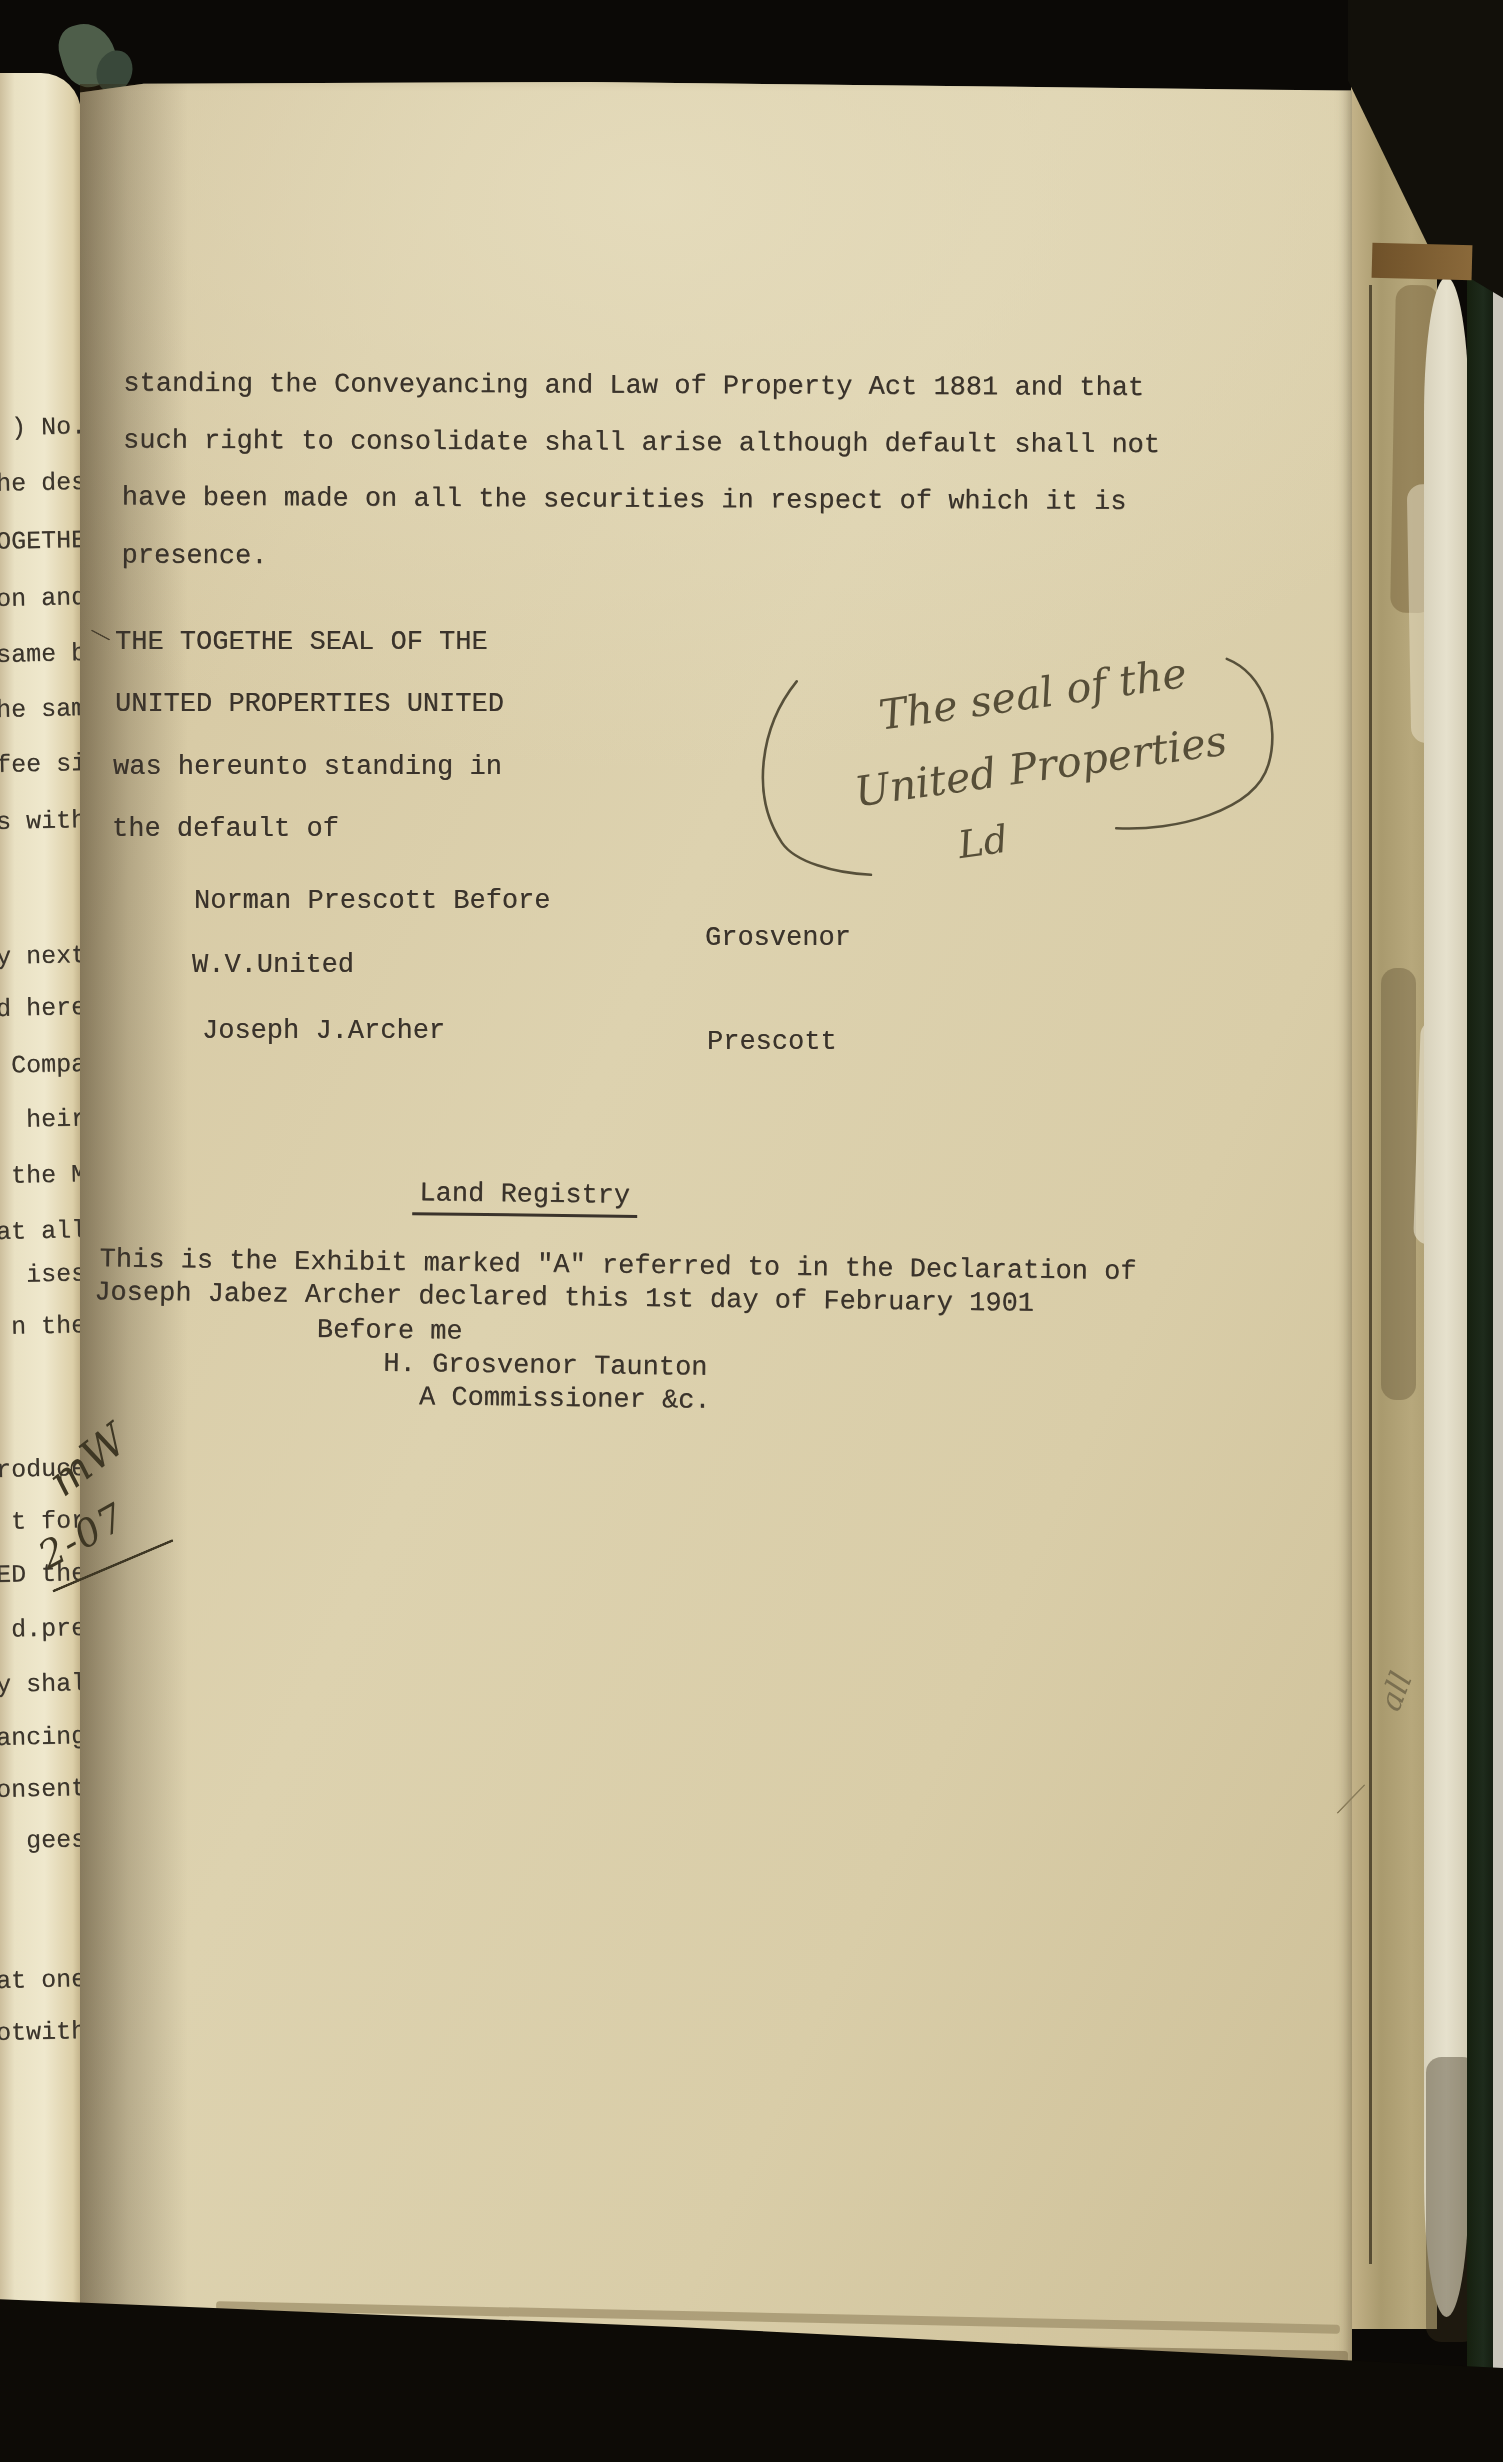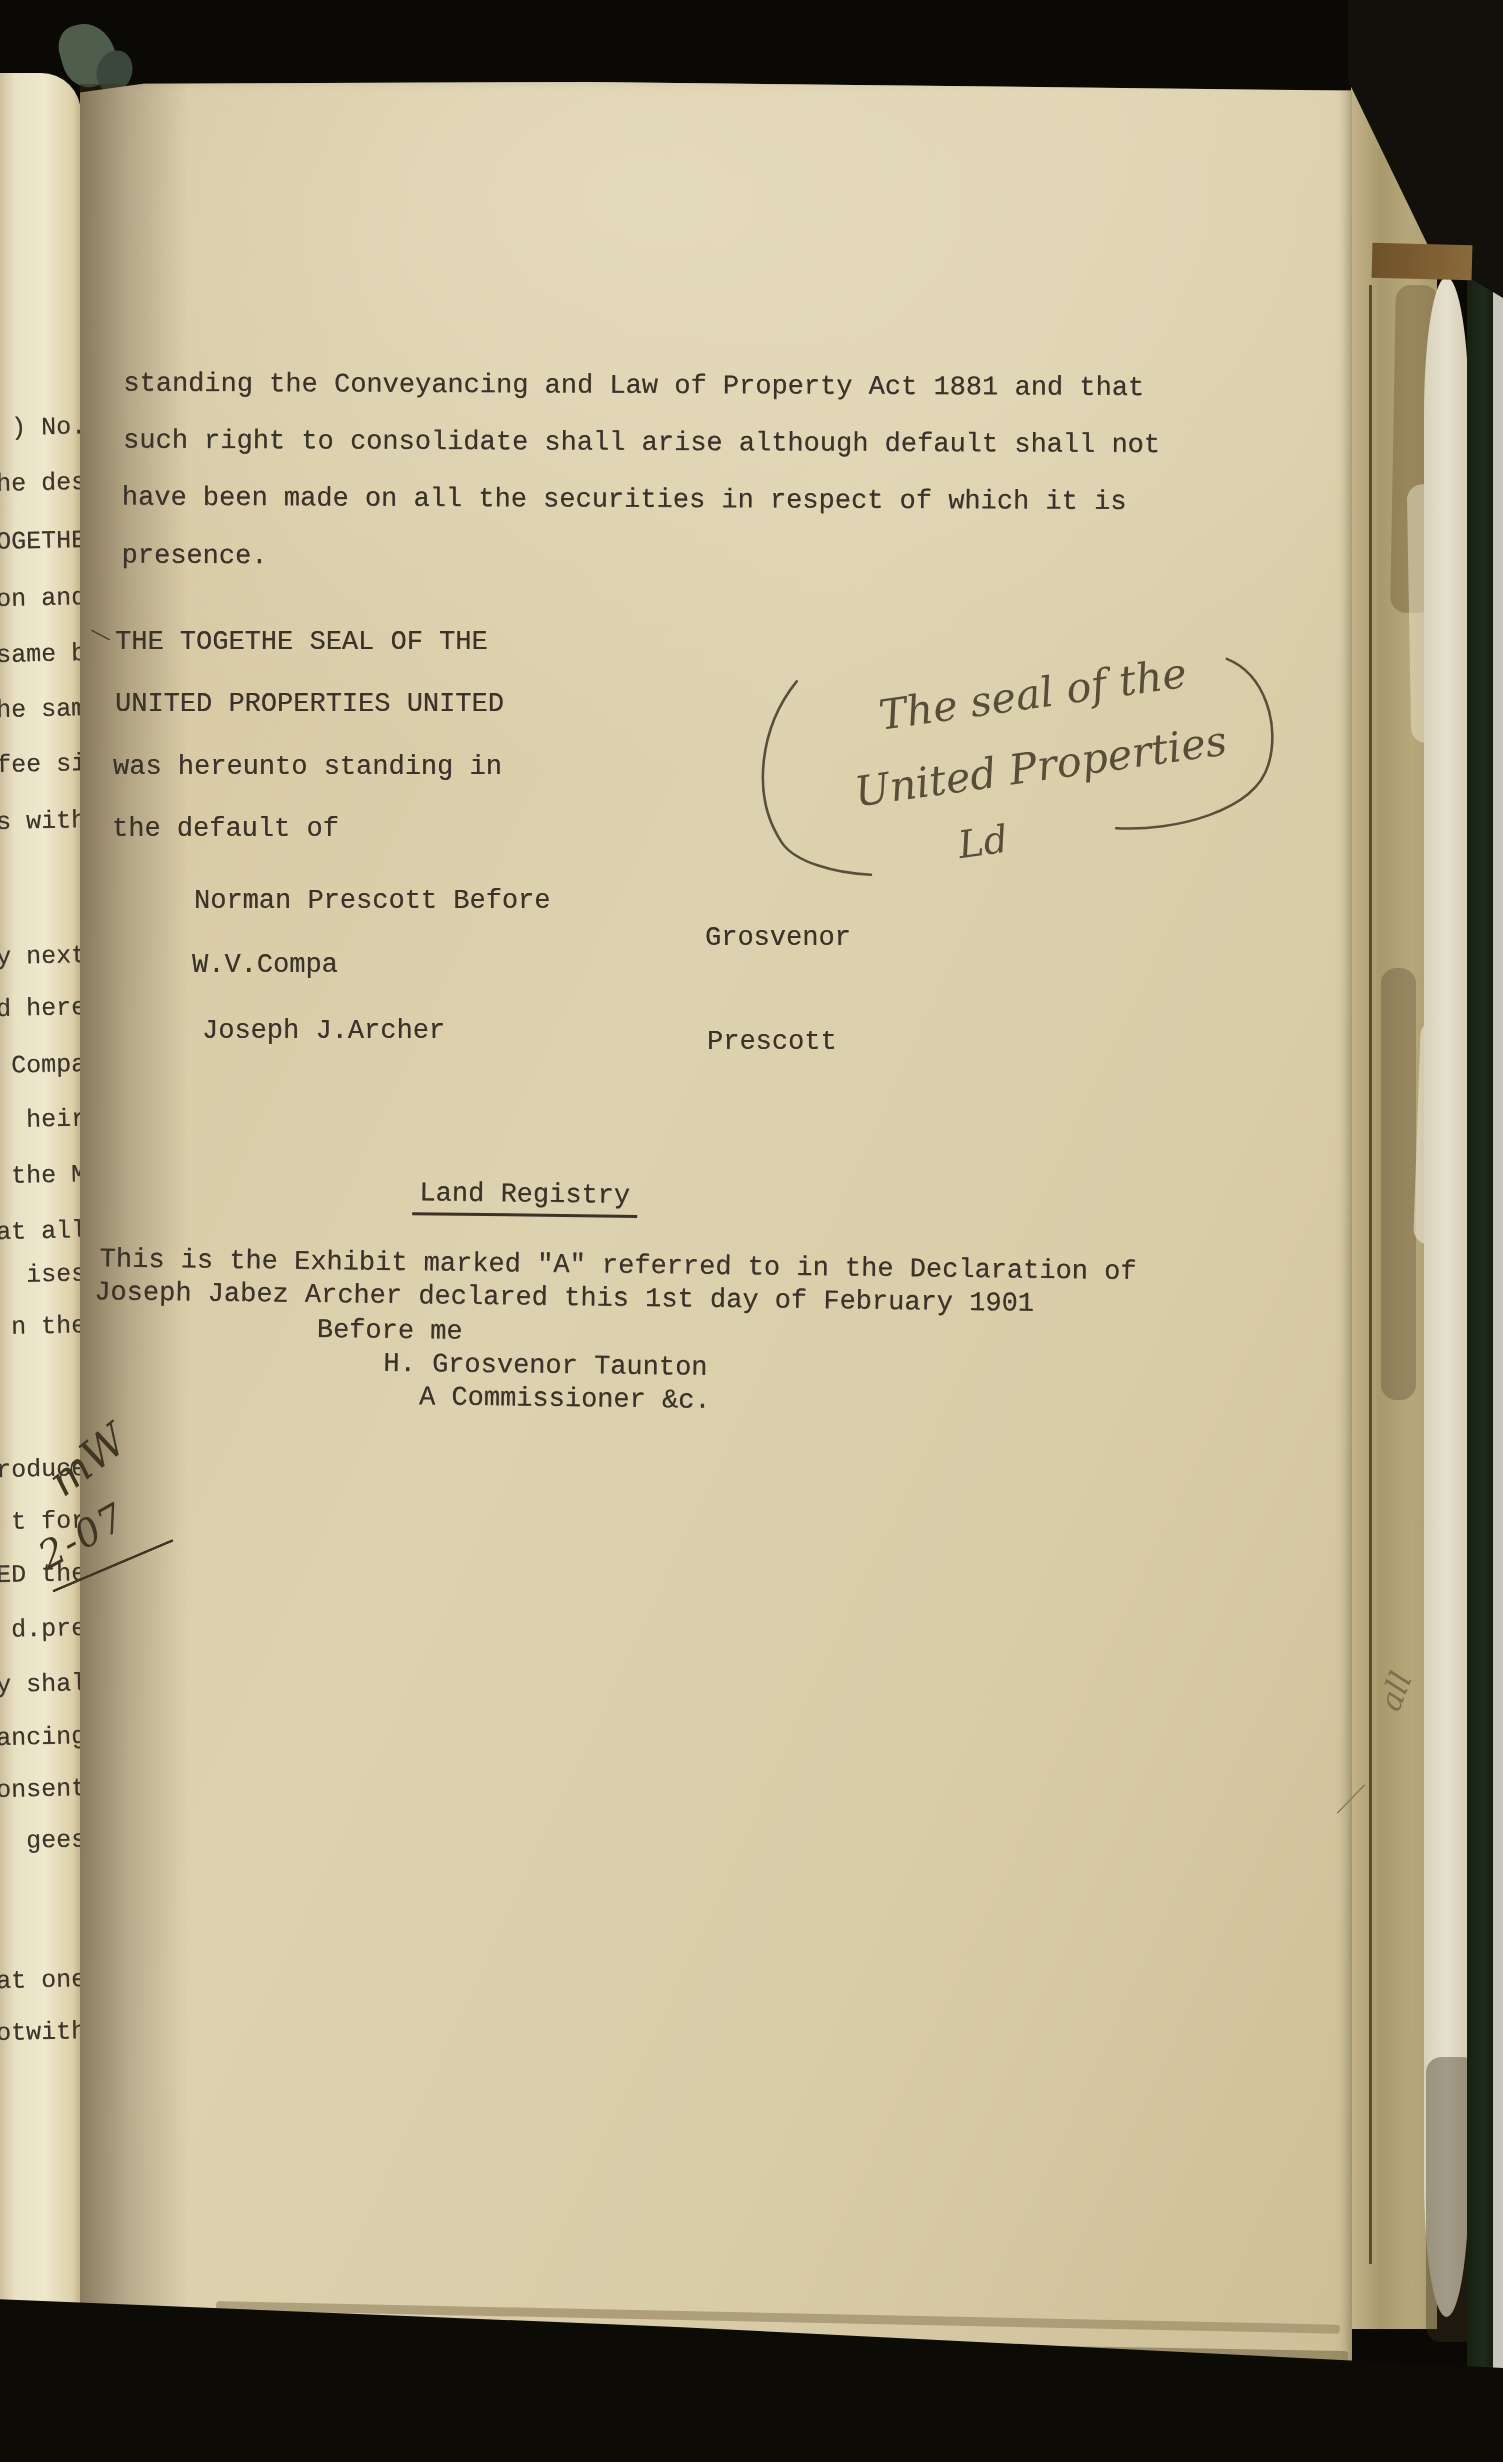"W.V.Compa" div.typed { text: W.V.Compa -> W.V.United }
